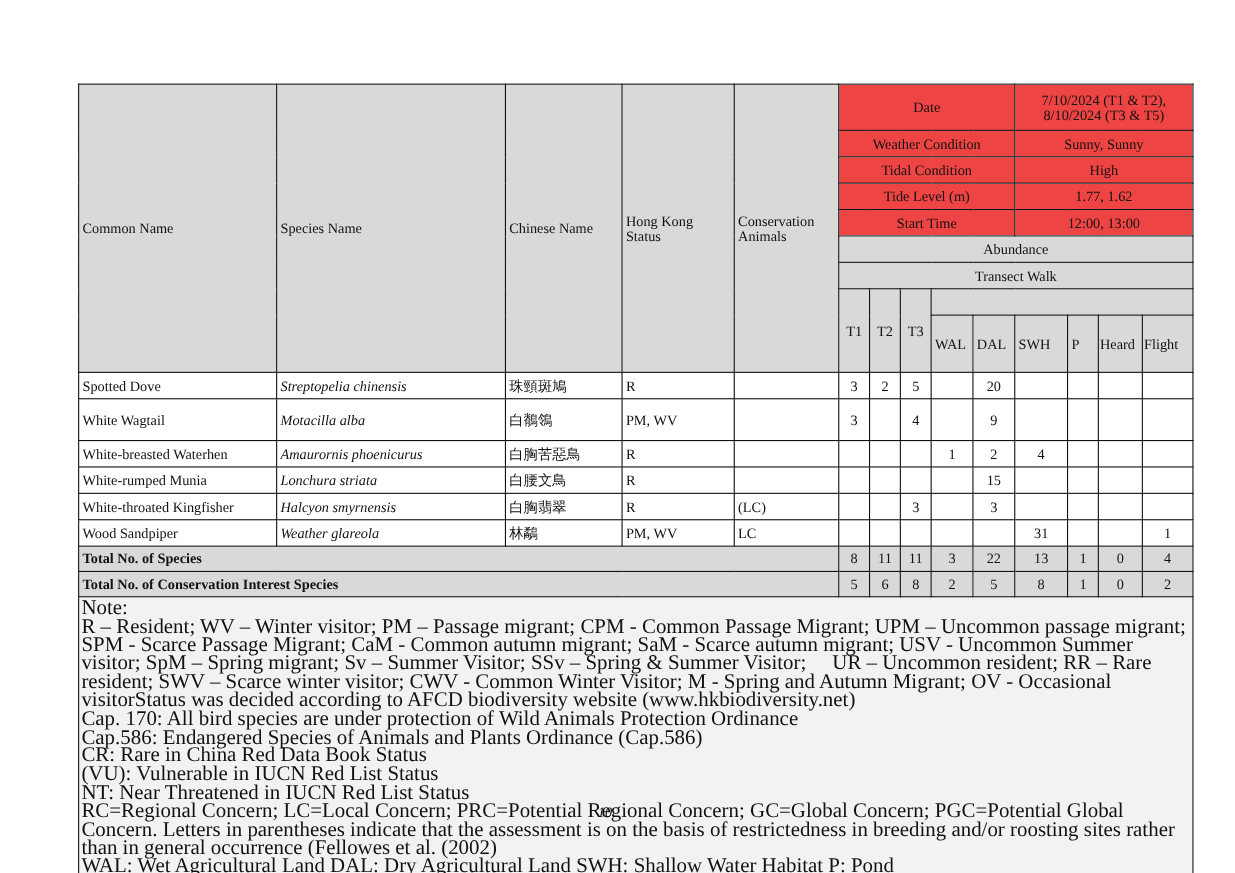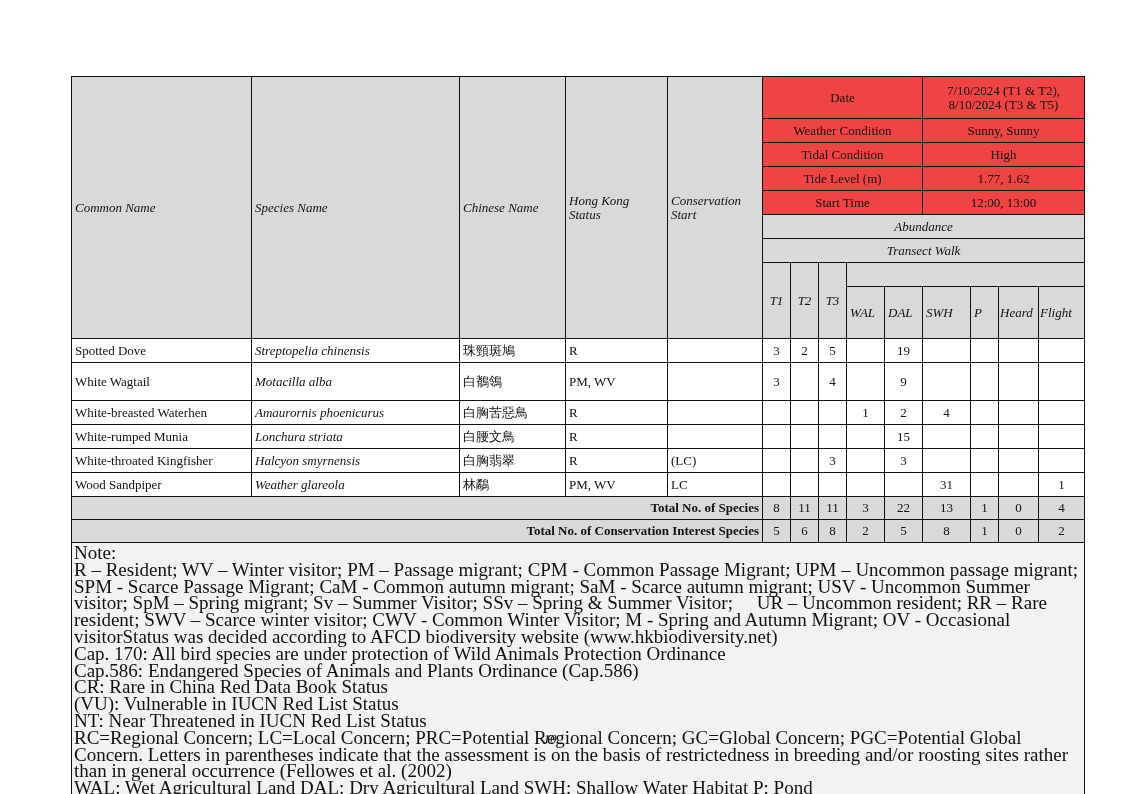"Common Name" .hdr { font-style: italic -> none }
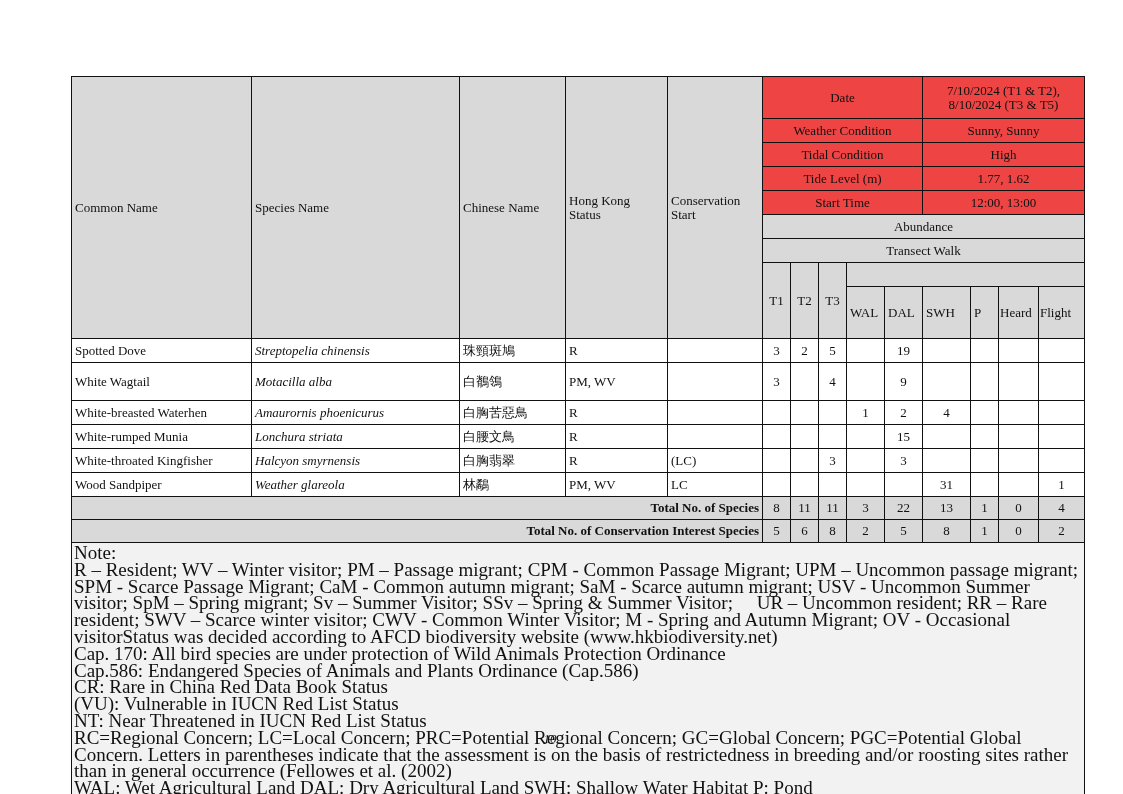"Conservation Start" td.hdr { text: Start -> Animals }
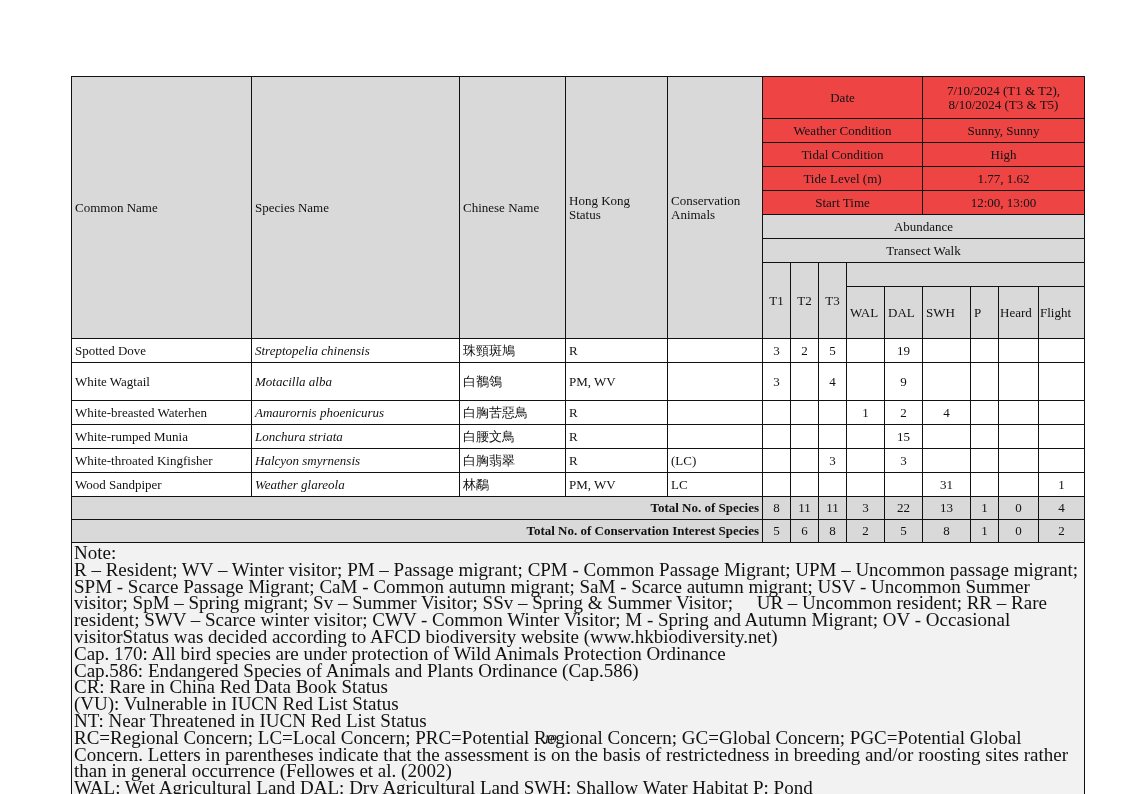"19" td.c { text: 19 -> 20 }
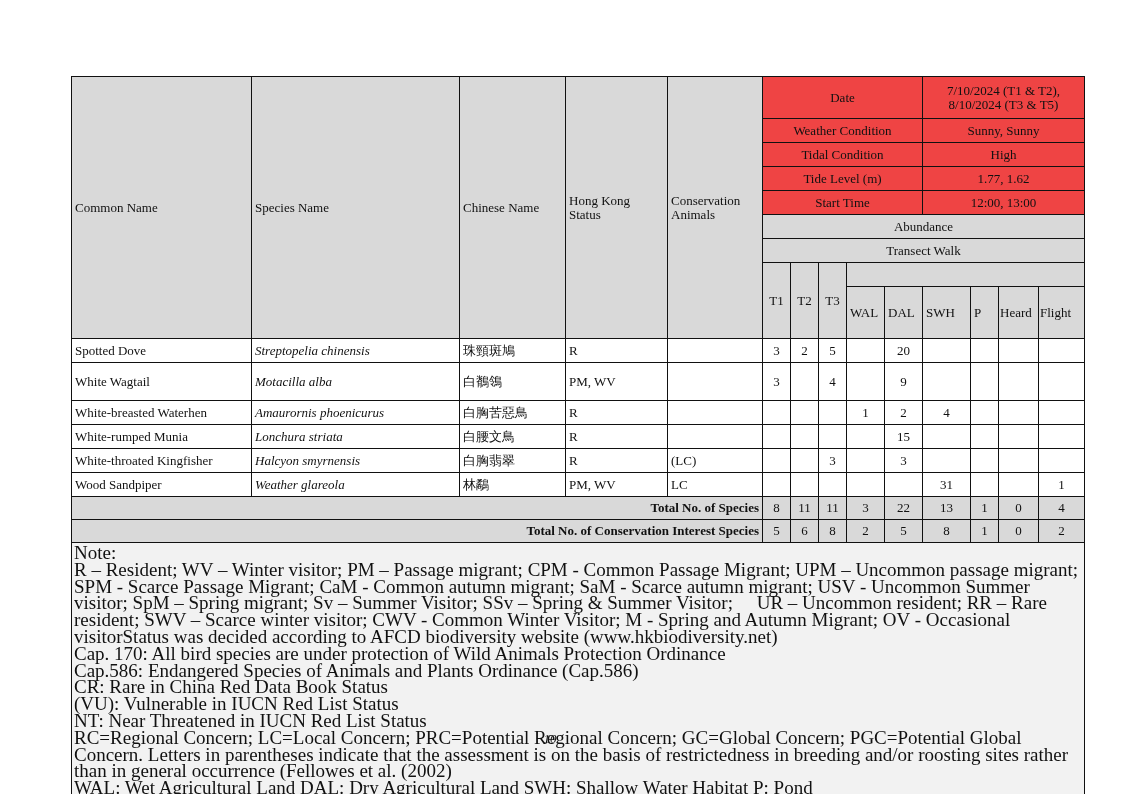"Total No. of Species" .tot { text-align: right -> left }
